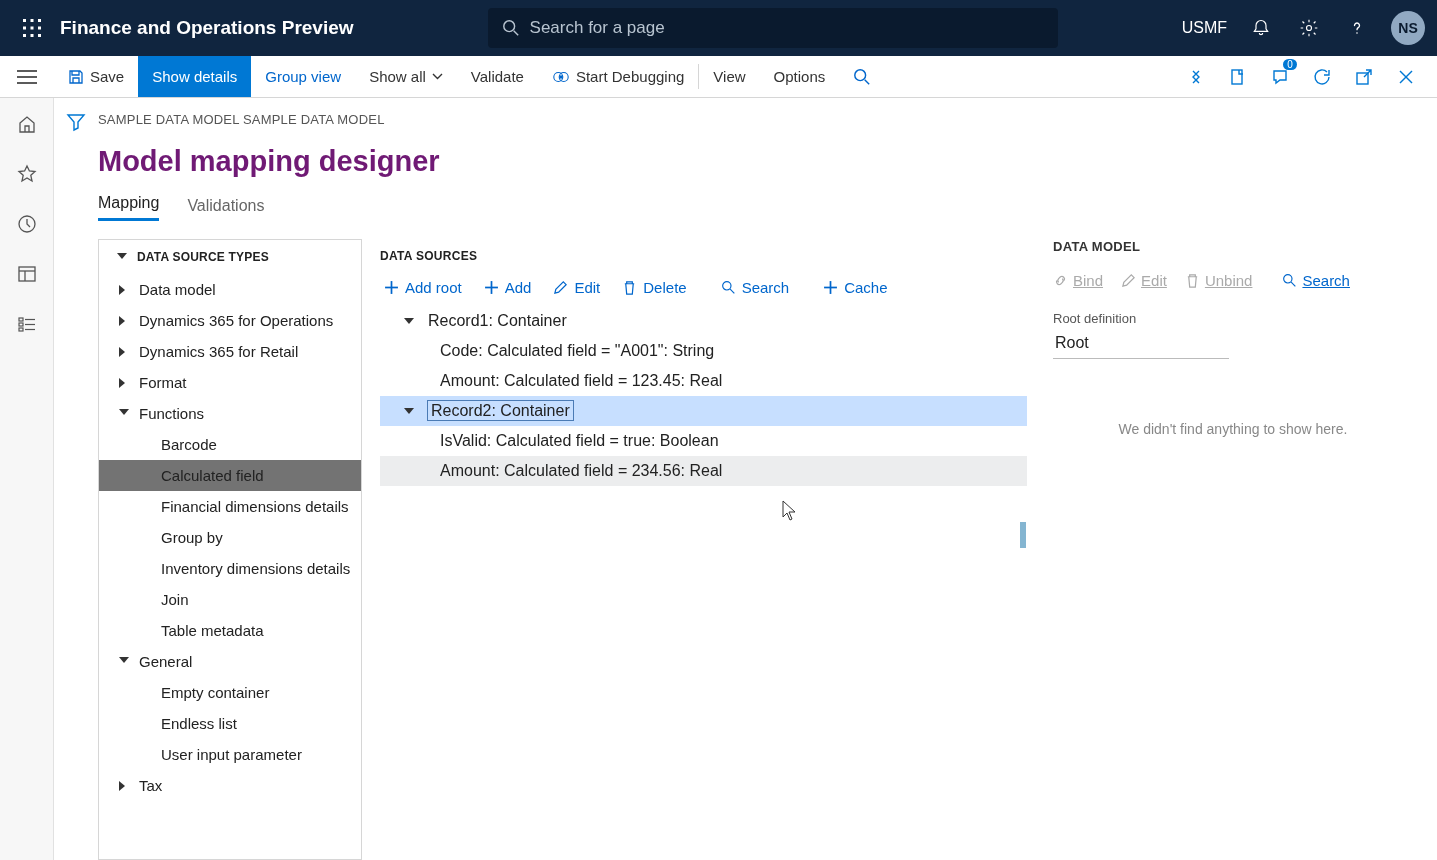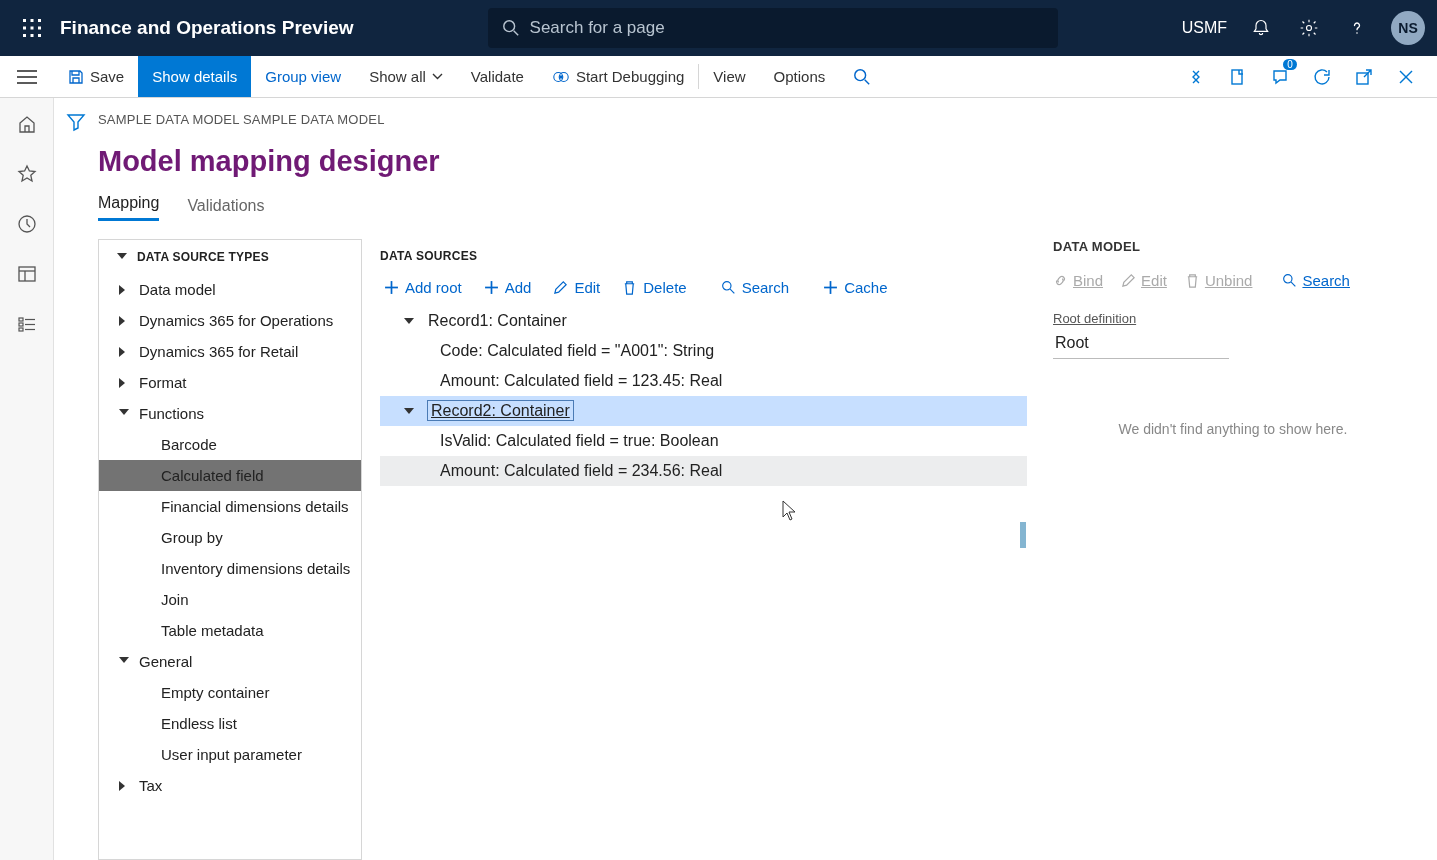"Root definition" .dm-field-label { text-decoration: underline -> none }
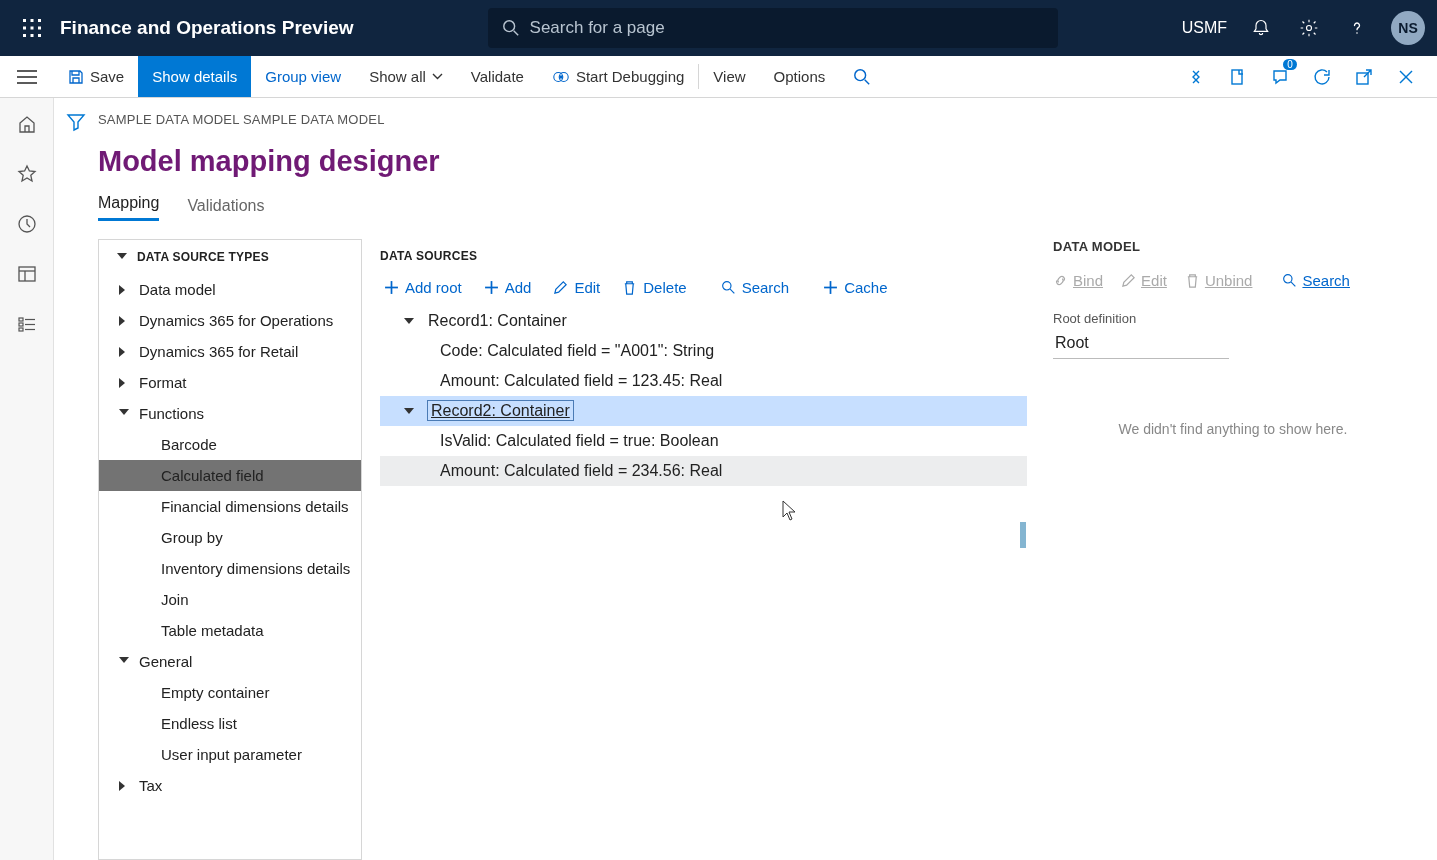"Record2: Container" .ds-tree-row.selected .hl { text-decoration: underline -> none }
